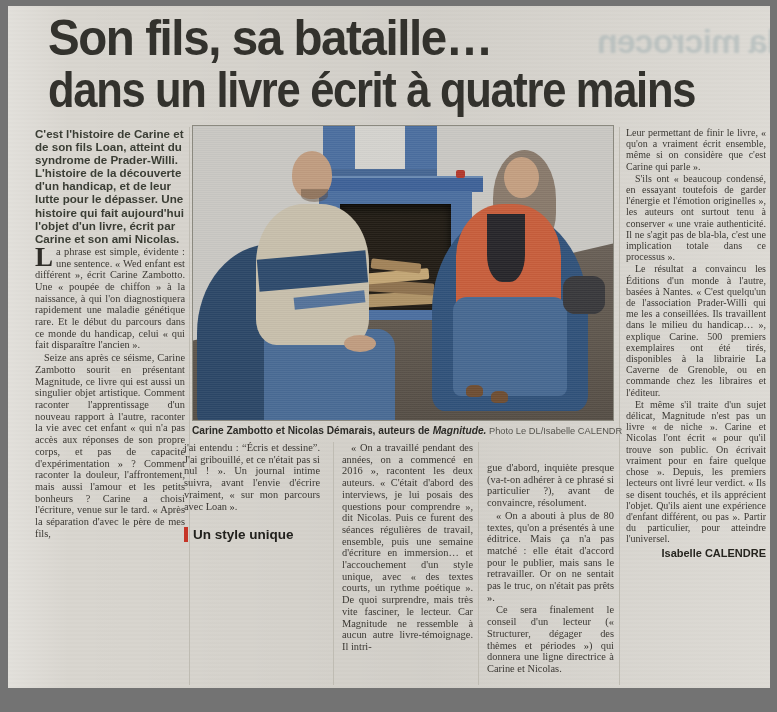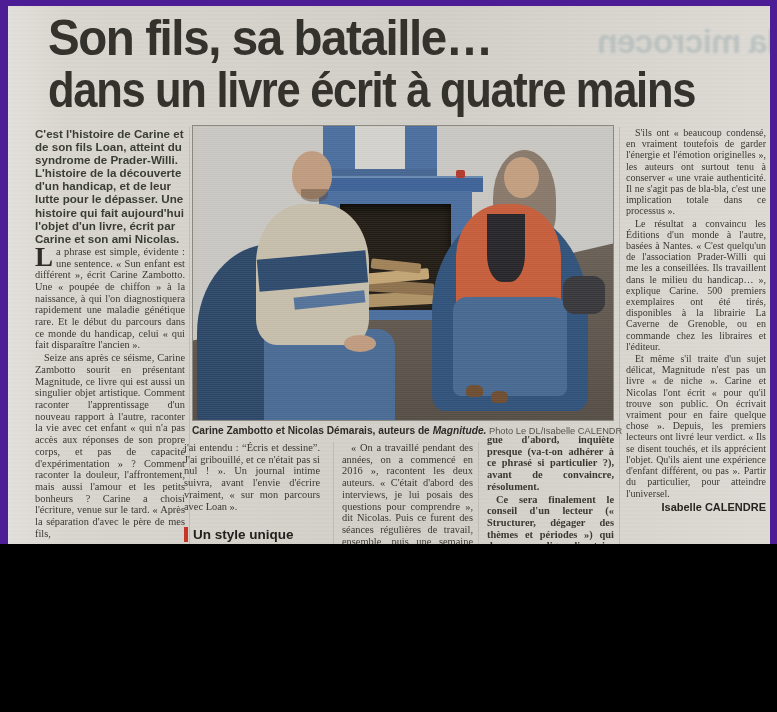"Son fils, sa bataille…" #stage { background: #4c1d95 -> #737373; height: 544px -> 712px }
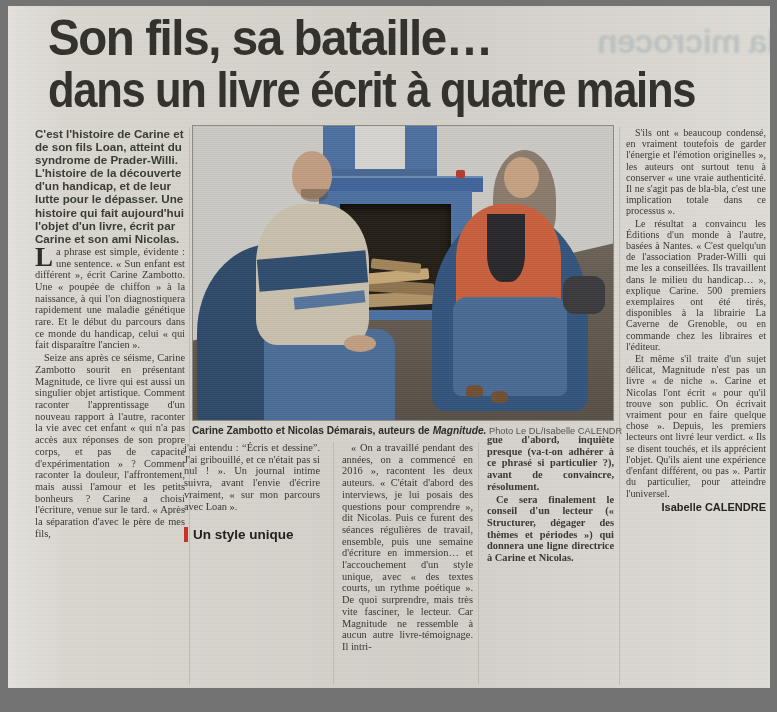"Leur permettant de finir le" p { html: none -> <p>Leur permettant de finir le livre, « qu'on a vraiment écrit ensemble, même si on considère que c'est Carine qui parle ».</p> }
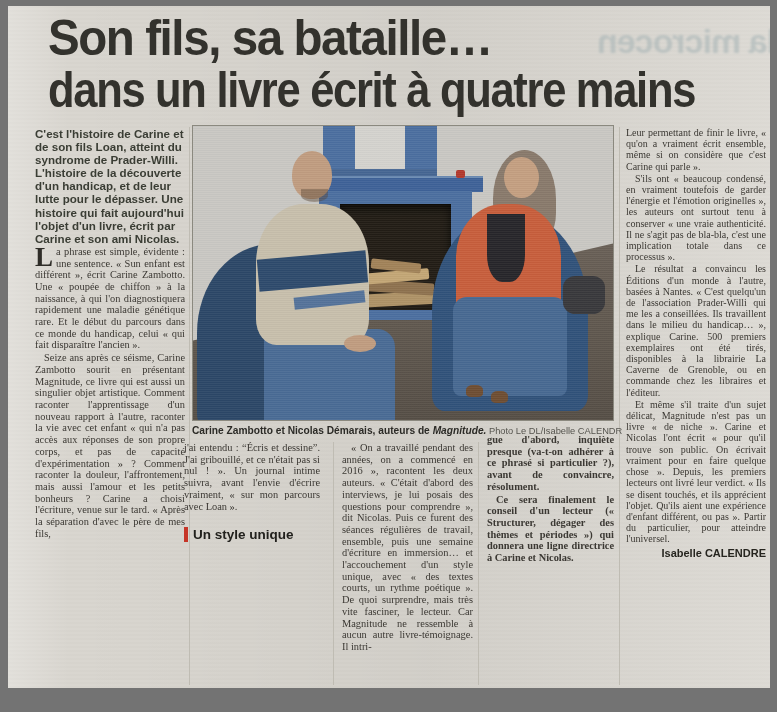"S'ils ont « beaucoup condensé," p.indent { text: vraiment -> essayant }
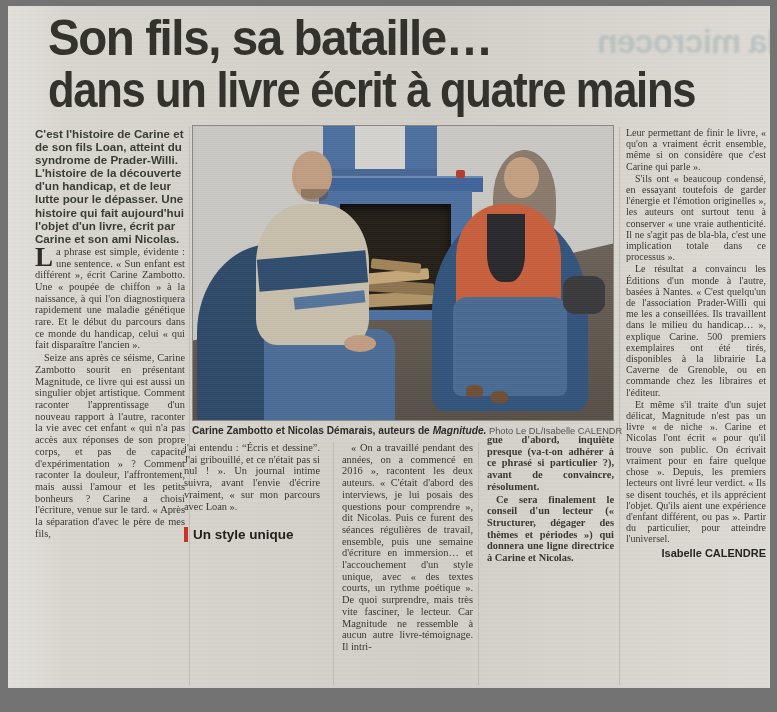"a phrase est simple, évidente" span { text: Sun -> Wed }
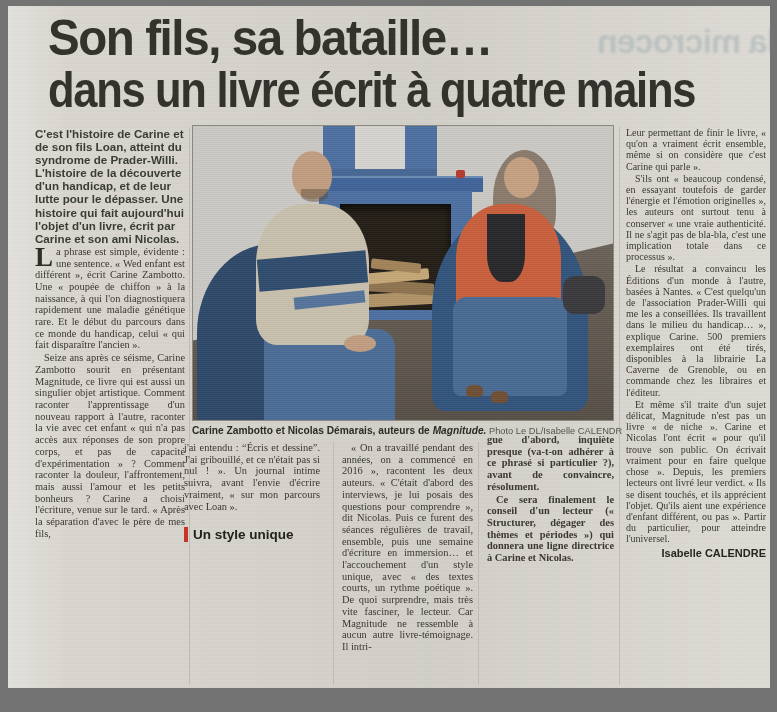"gue d'abord, inquiète presque (va-t-on" div.col { font-weight: bold -> none; top: 428px -> 456px }
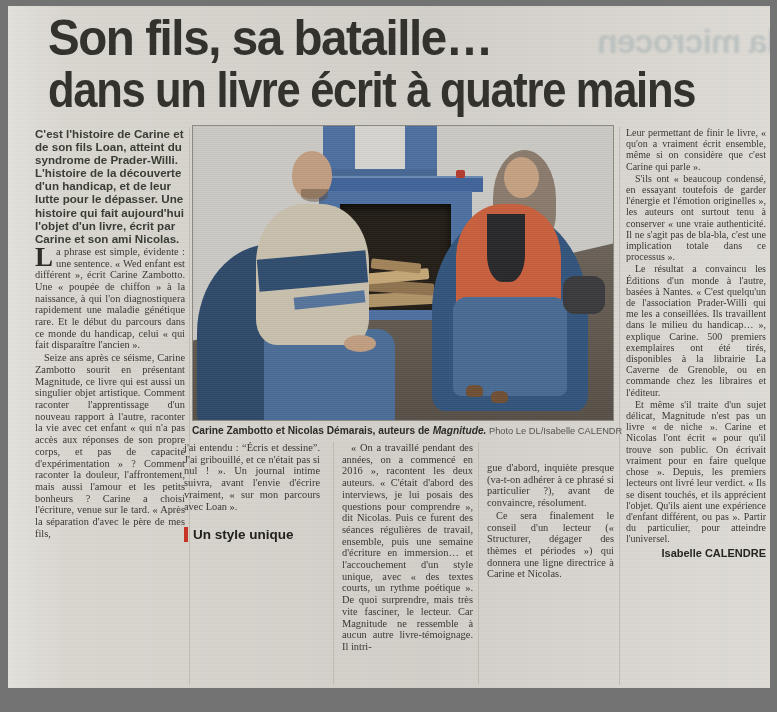"« On a abouti à" p.indent { html: none -> <p>« On a abouti à plus de 80 textes, qu'on a présentés à une éditrice. Mais ça n'a pas matché : elle était d'accord pour le publier, mais sans le retravailler. Or on ne sentait pas le truc, on n'était pas prêts ».</p> }
